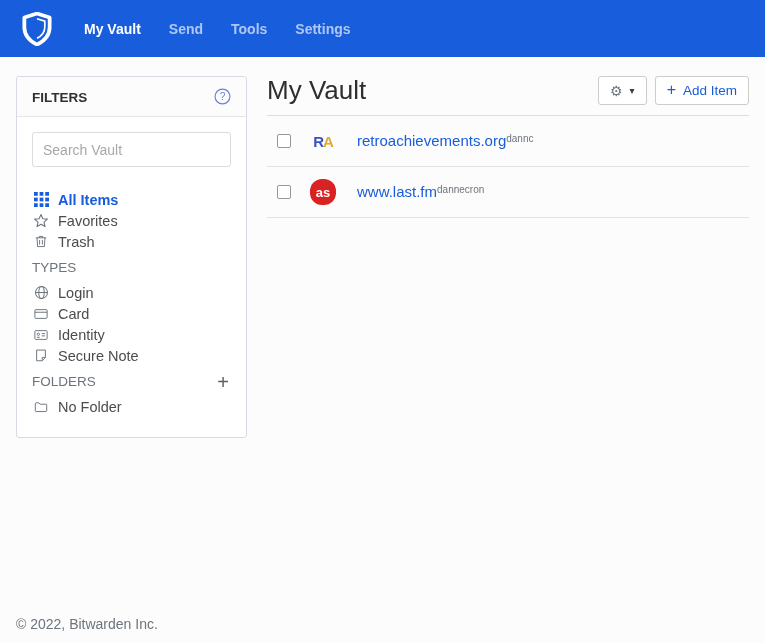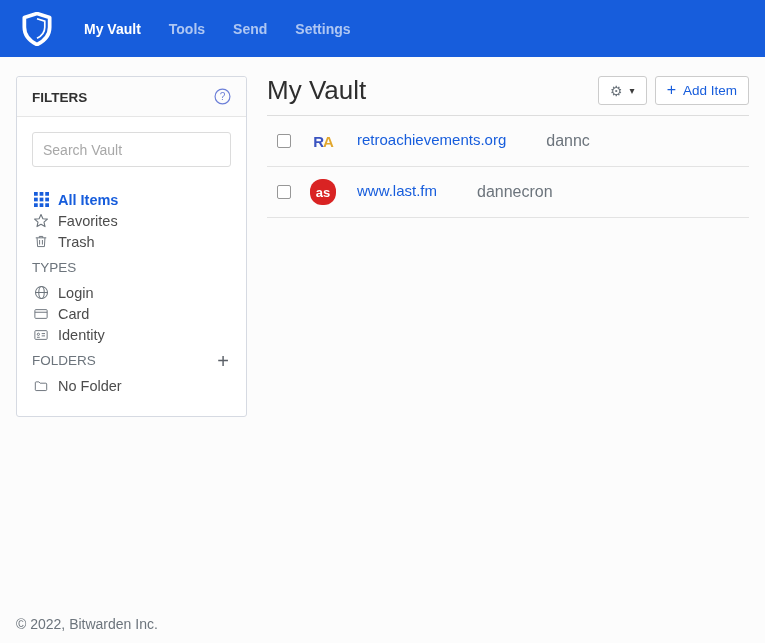"Tools" div.nav-item { order: before "Send" -> after "Send" }
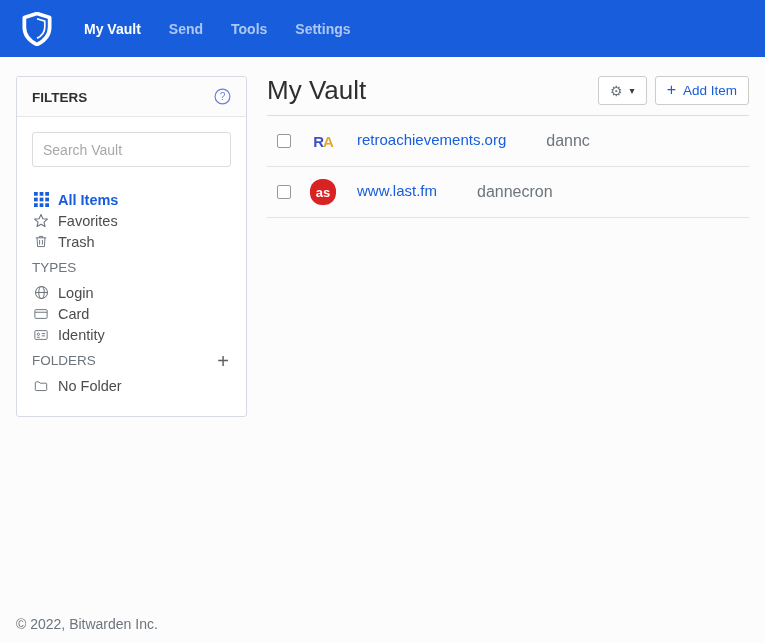"dannc" .item-sub { font-size: 16px -> 10px; margin-left: 40px -> none }
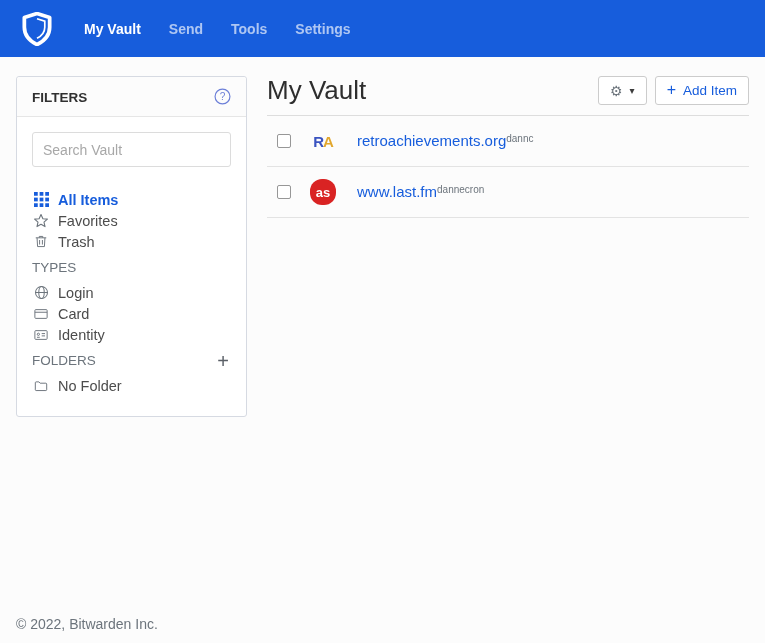"Secure Note" div.side-item { html: none -> <div> <span> <svg> <path></path> <path></path> </svg> </span> <span>Secure Note</span> </div> }
